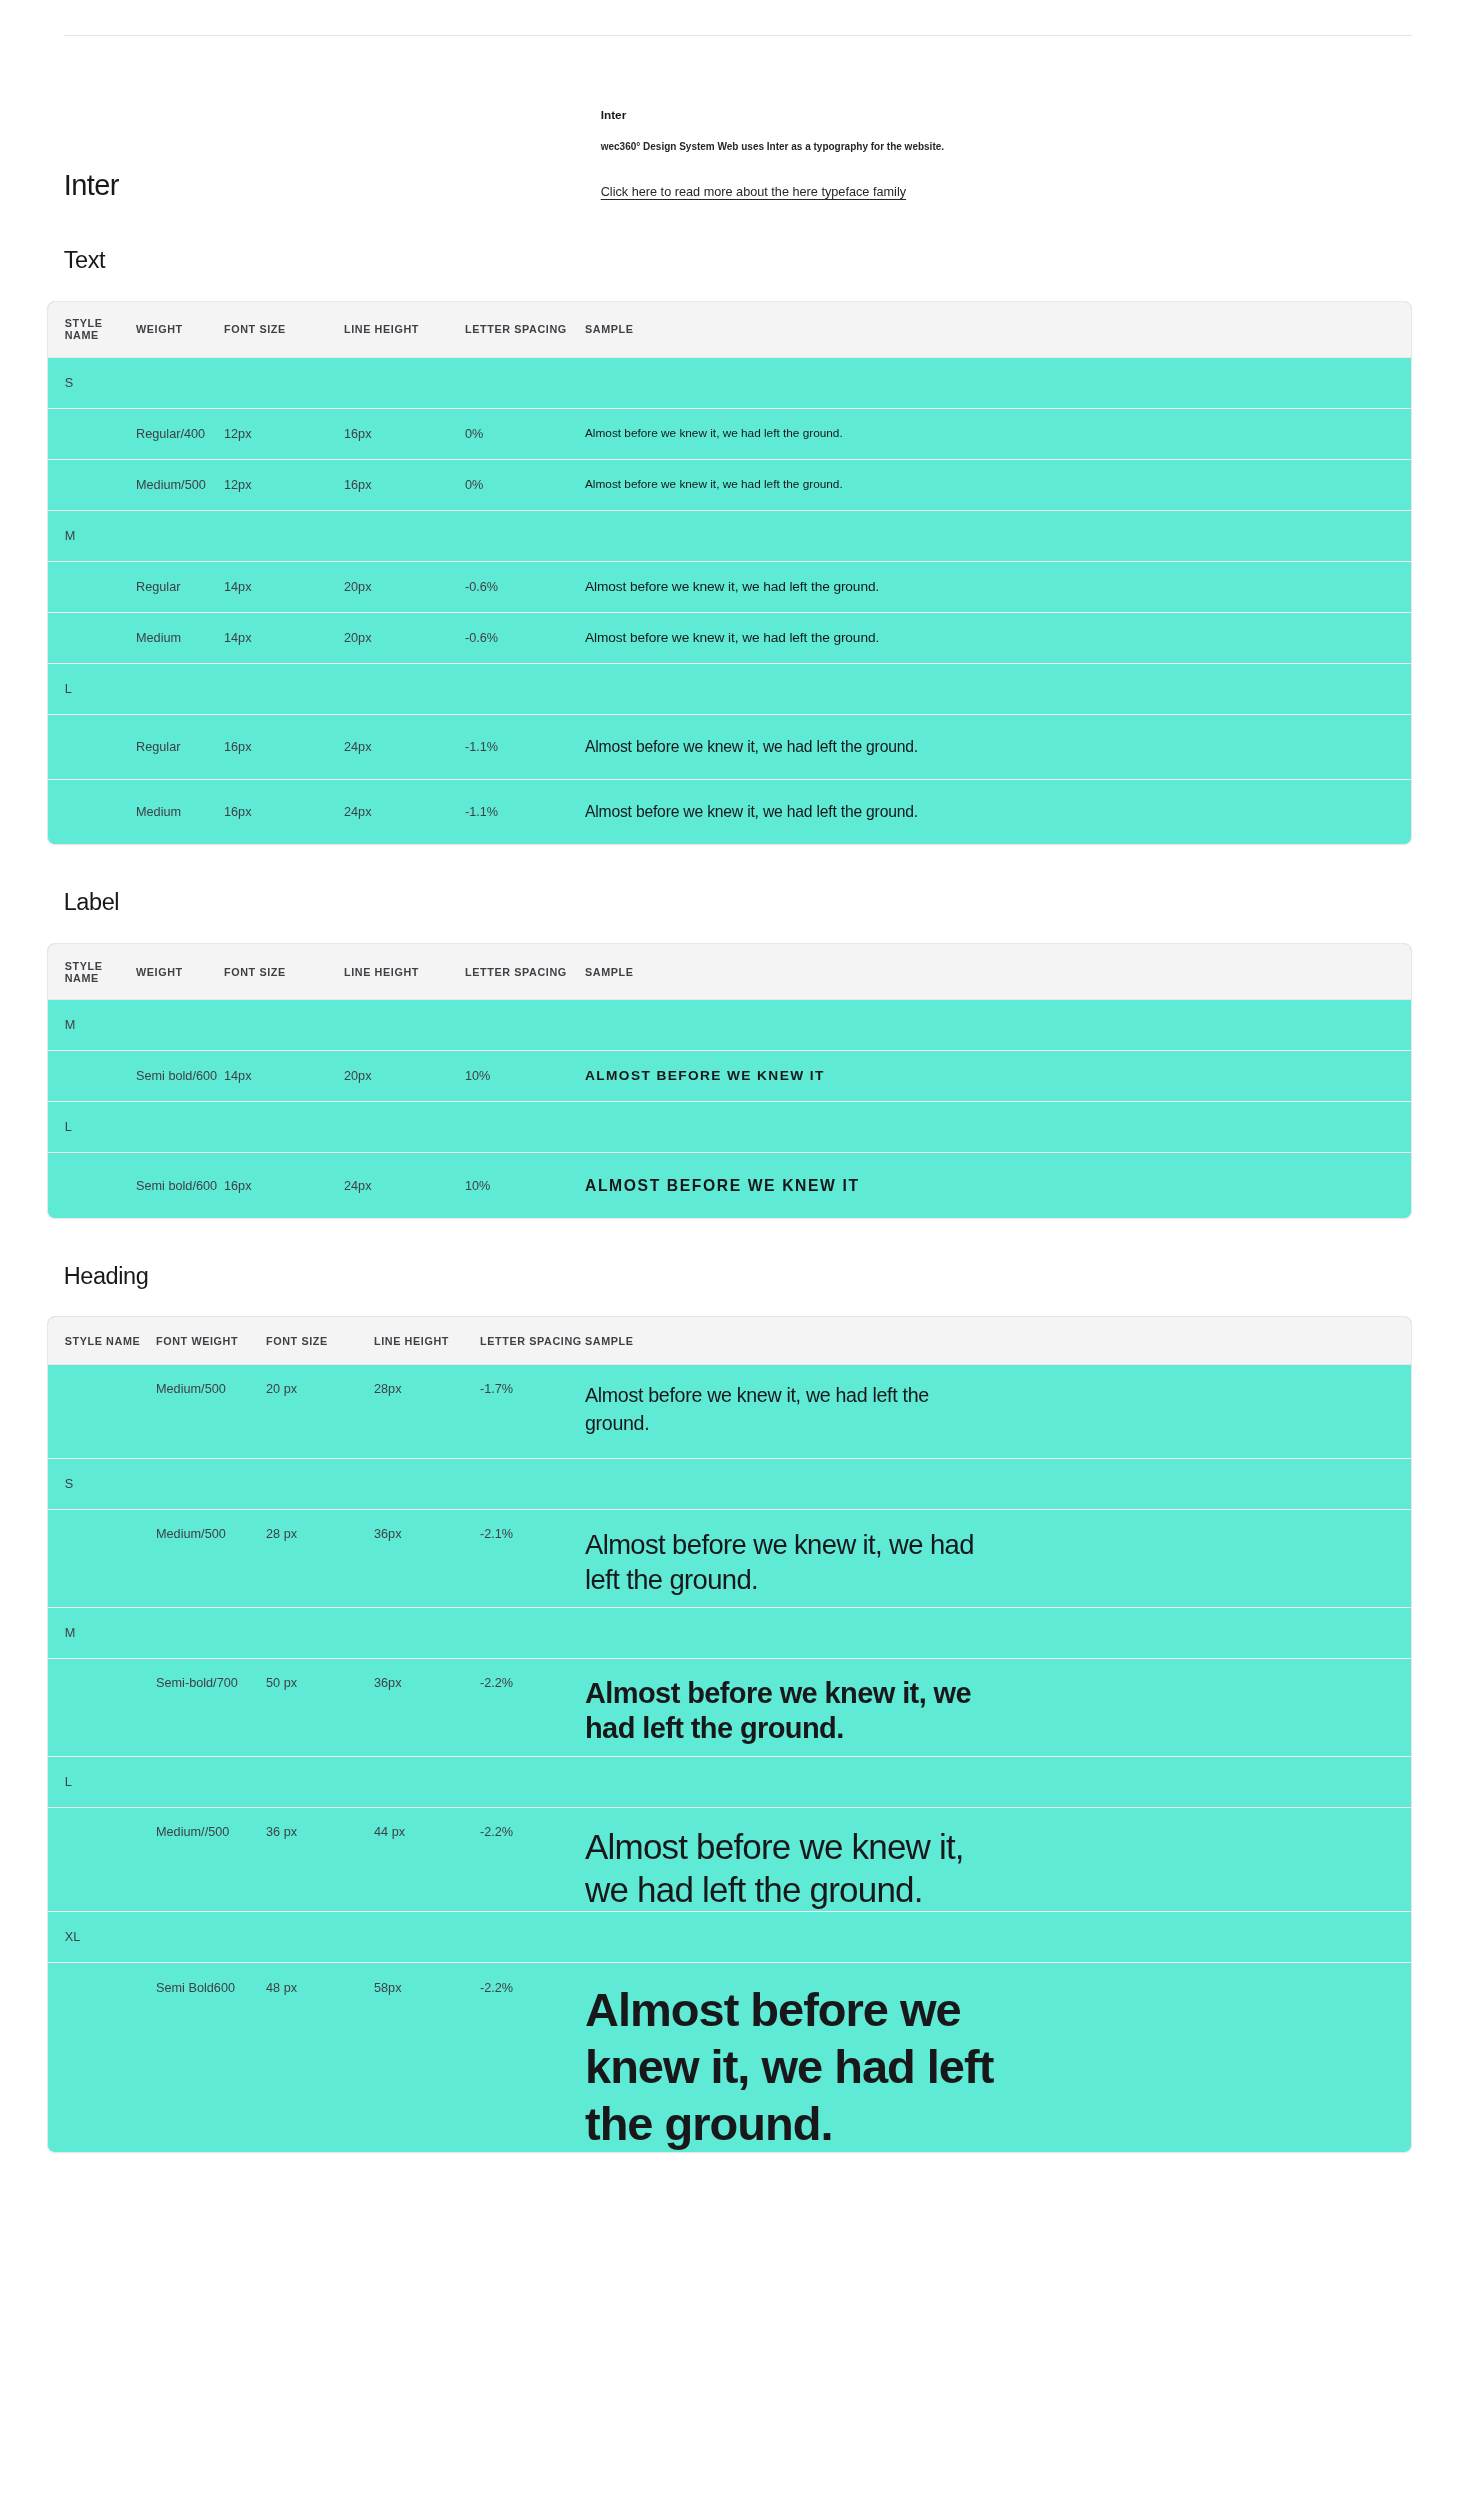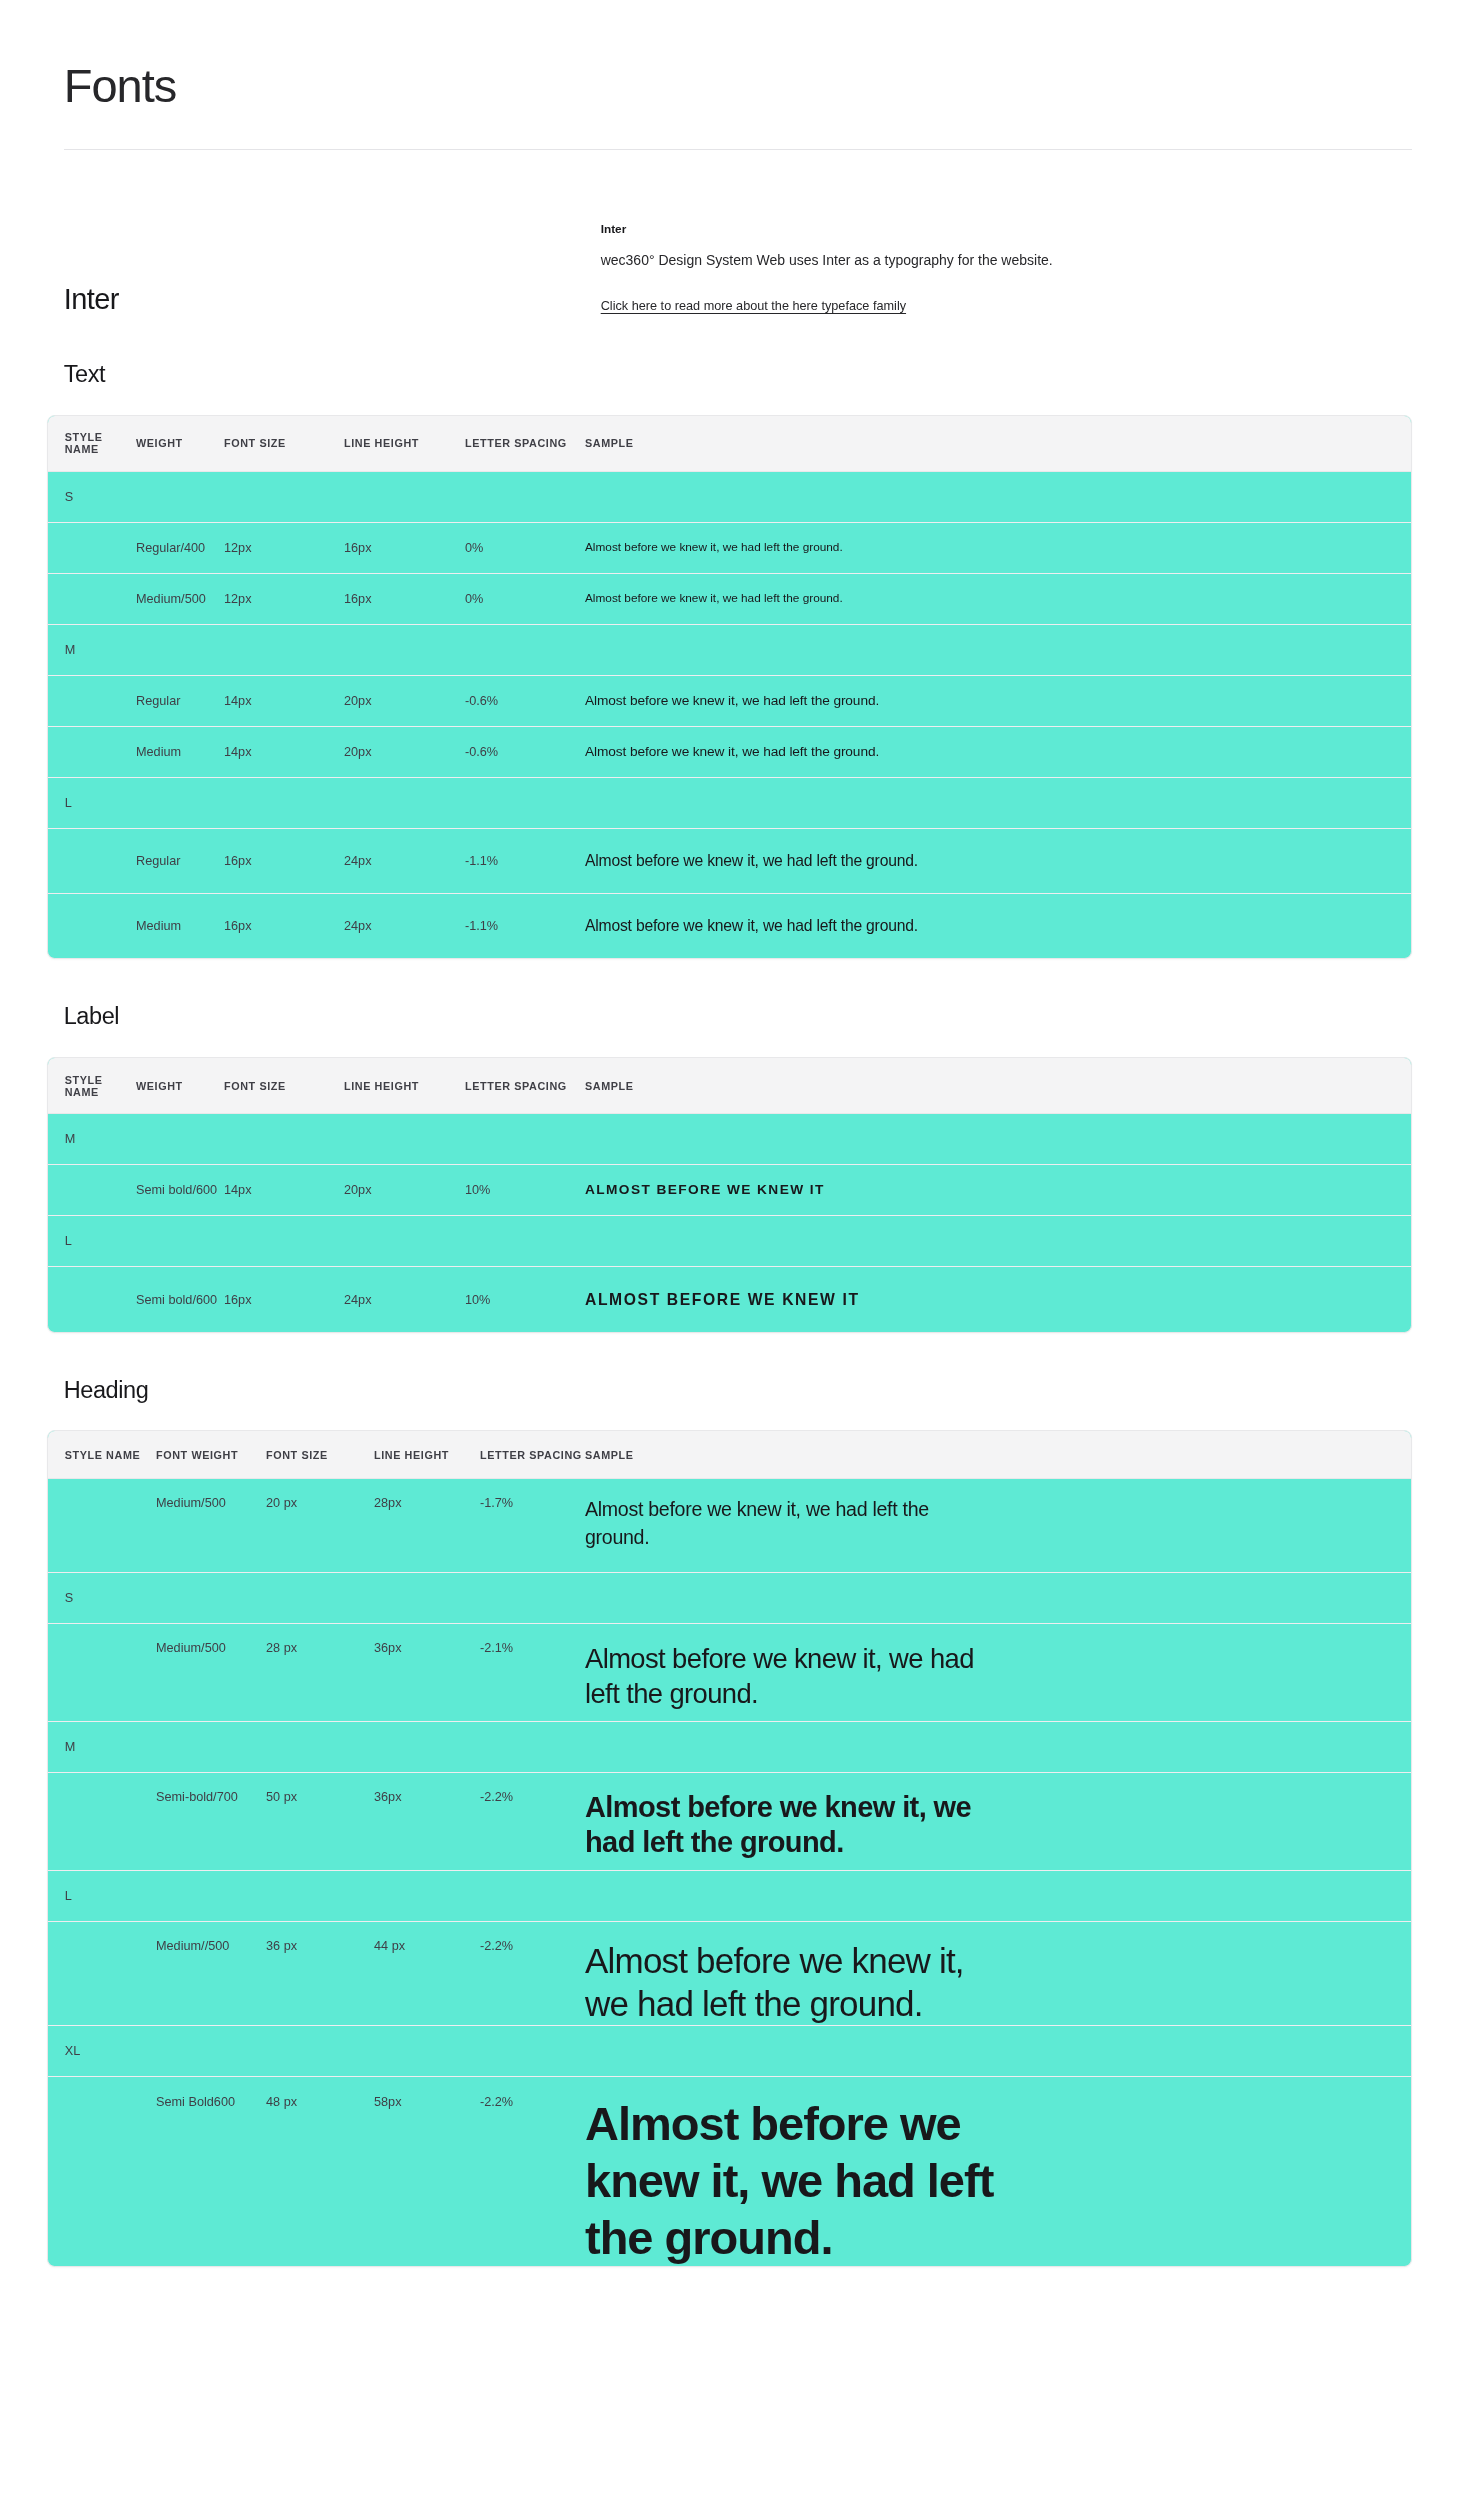"Fonts" h1.page-title { html: <h1>Fonts</h1> -> none }
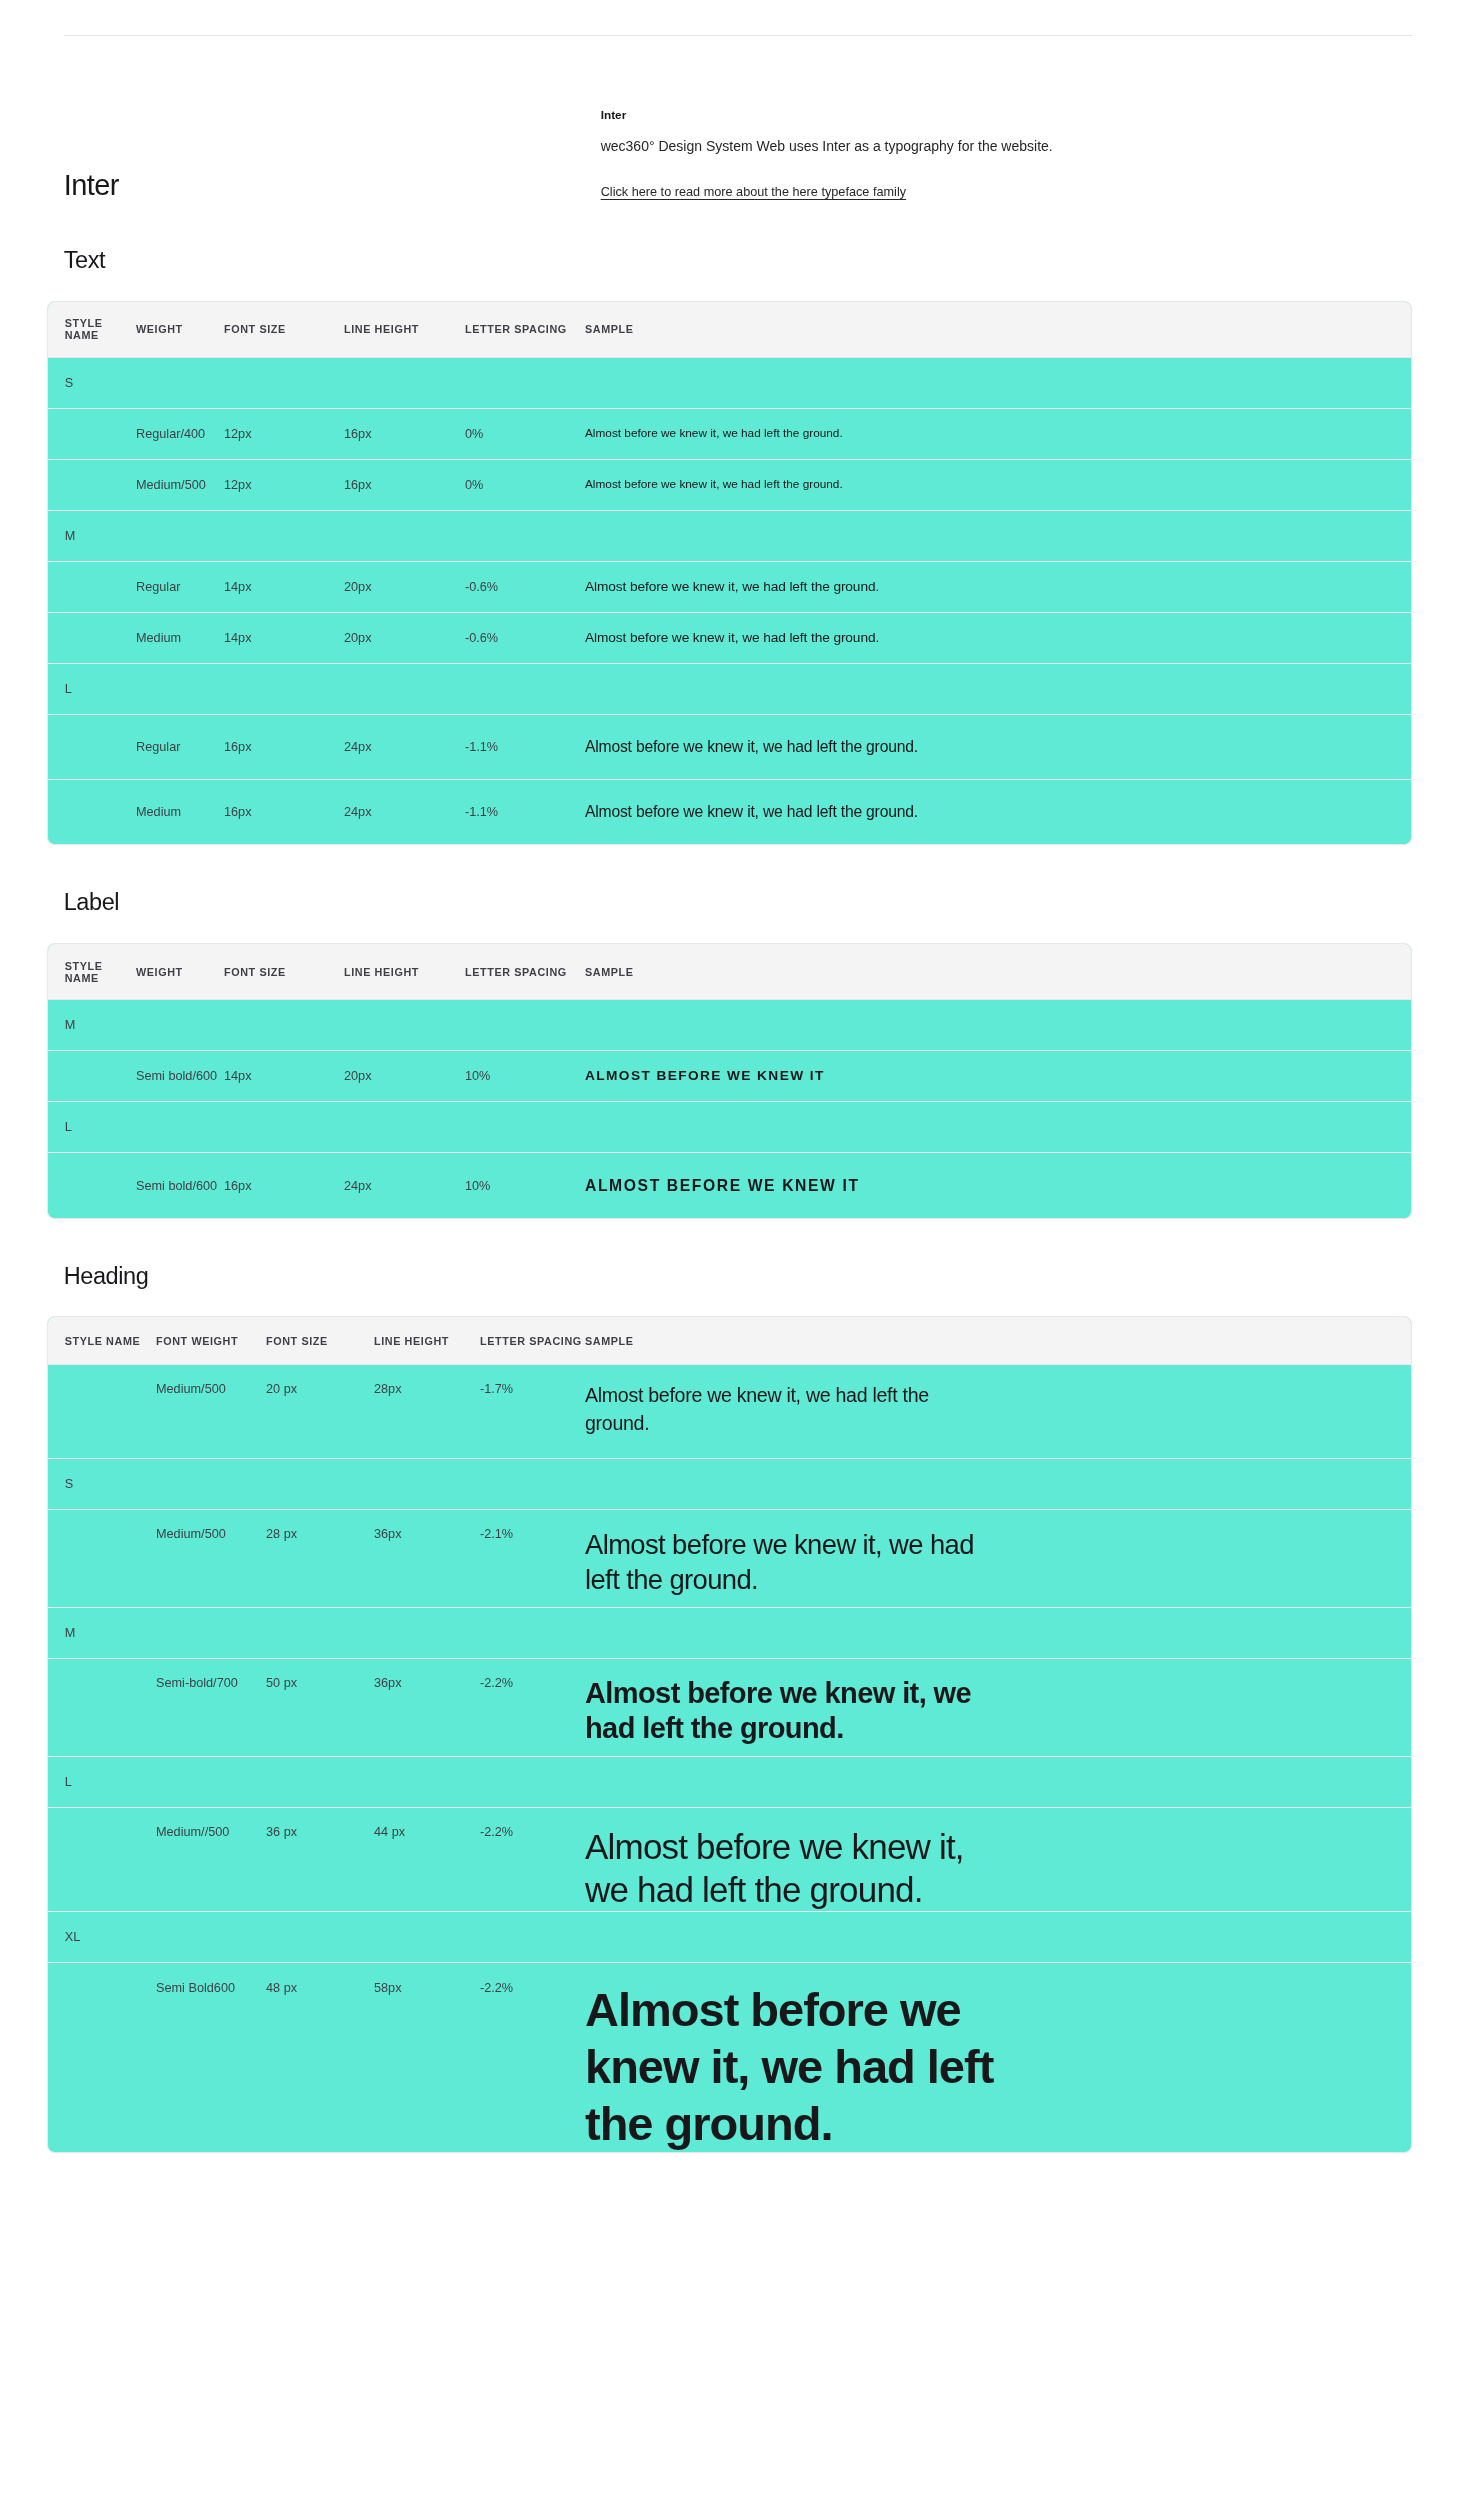"wec360° Design System Web uses" .intro-desc { font-size: 14px -> 10px; font-weight: 400 -> 700 }
